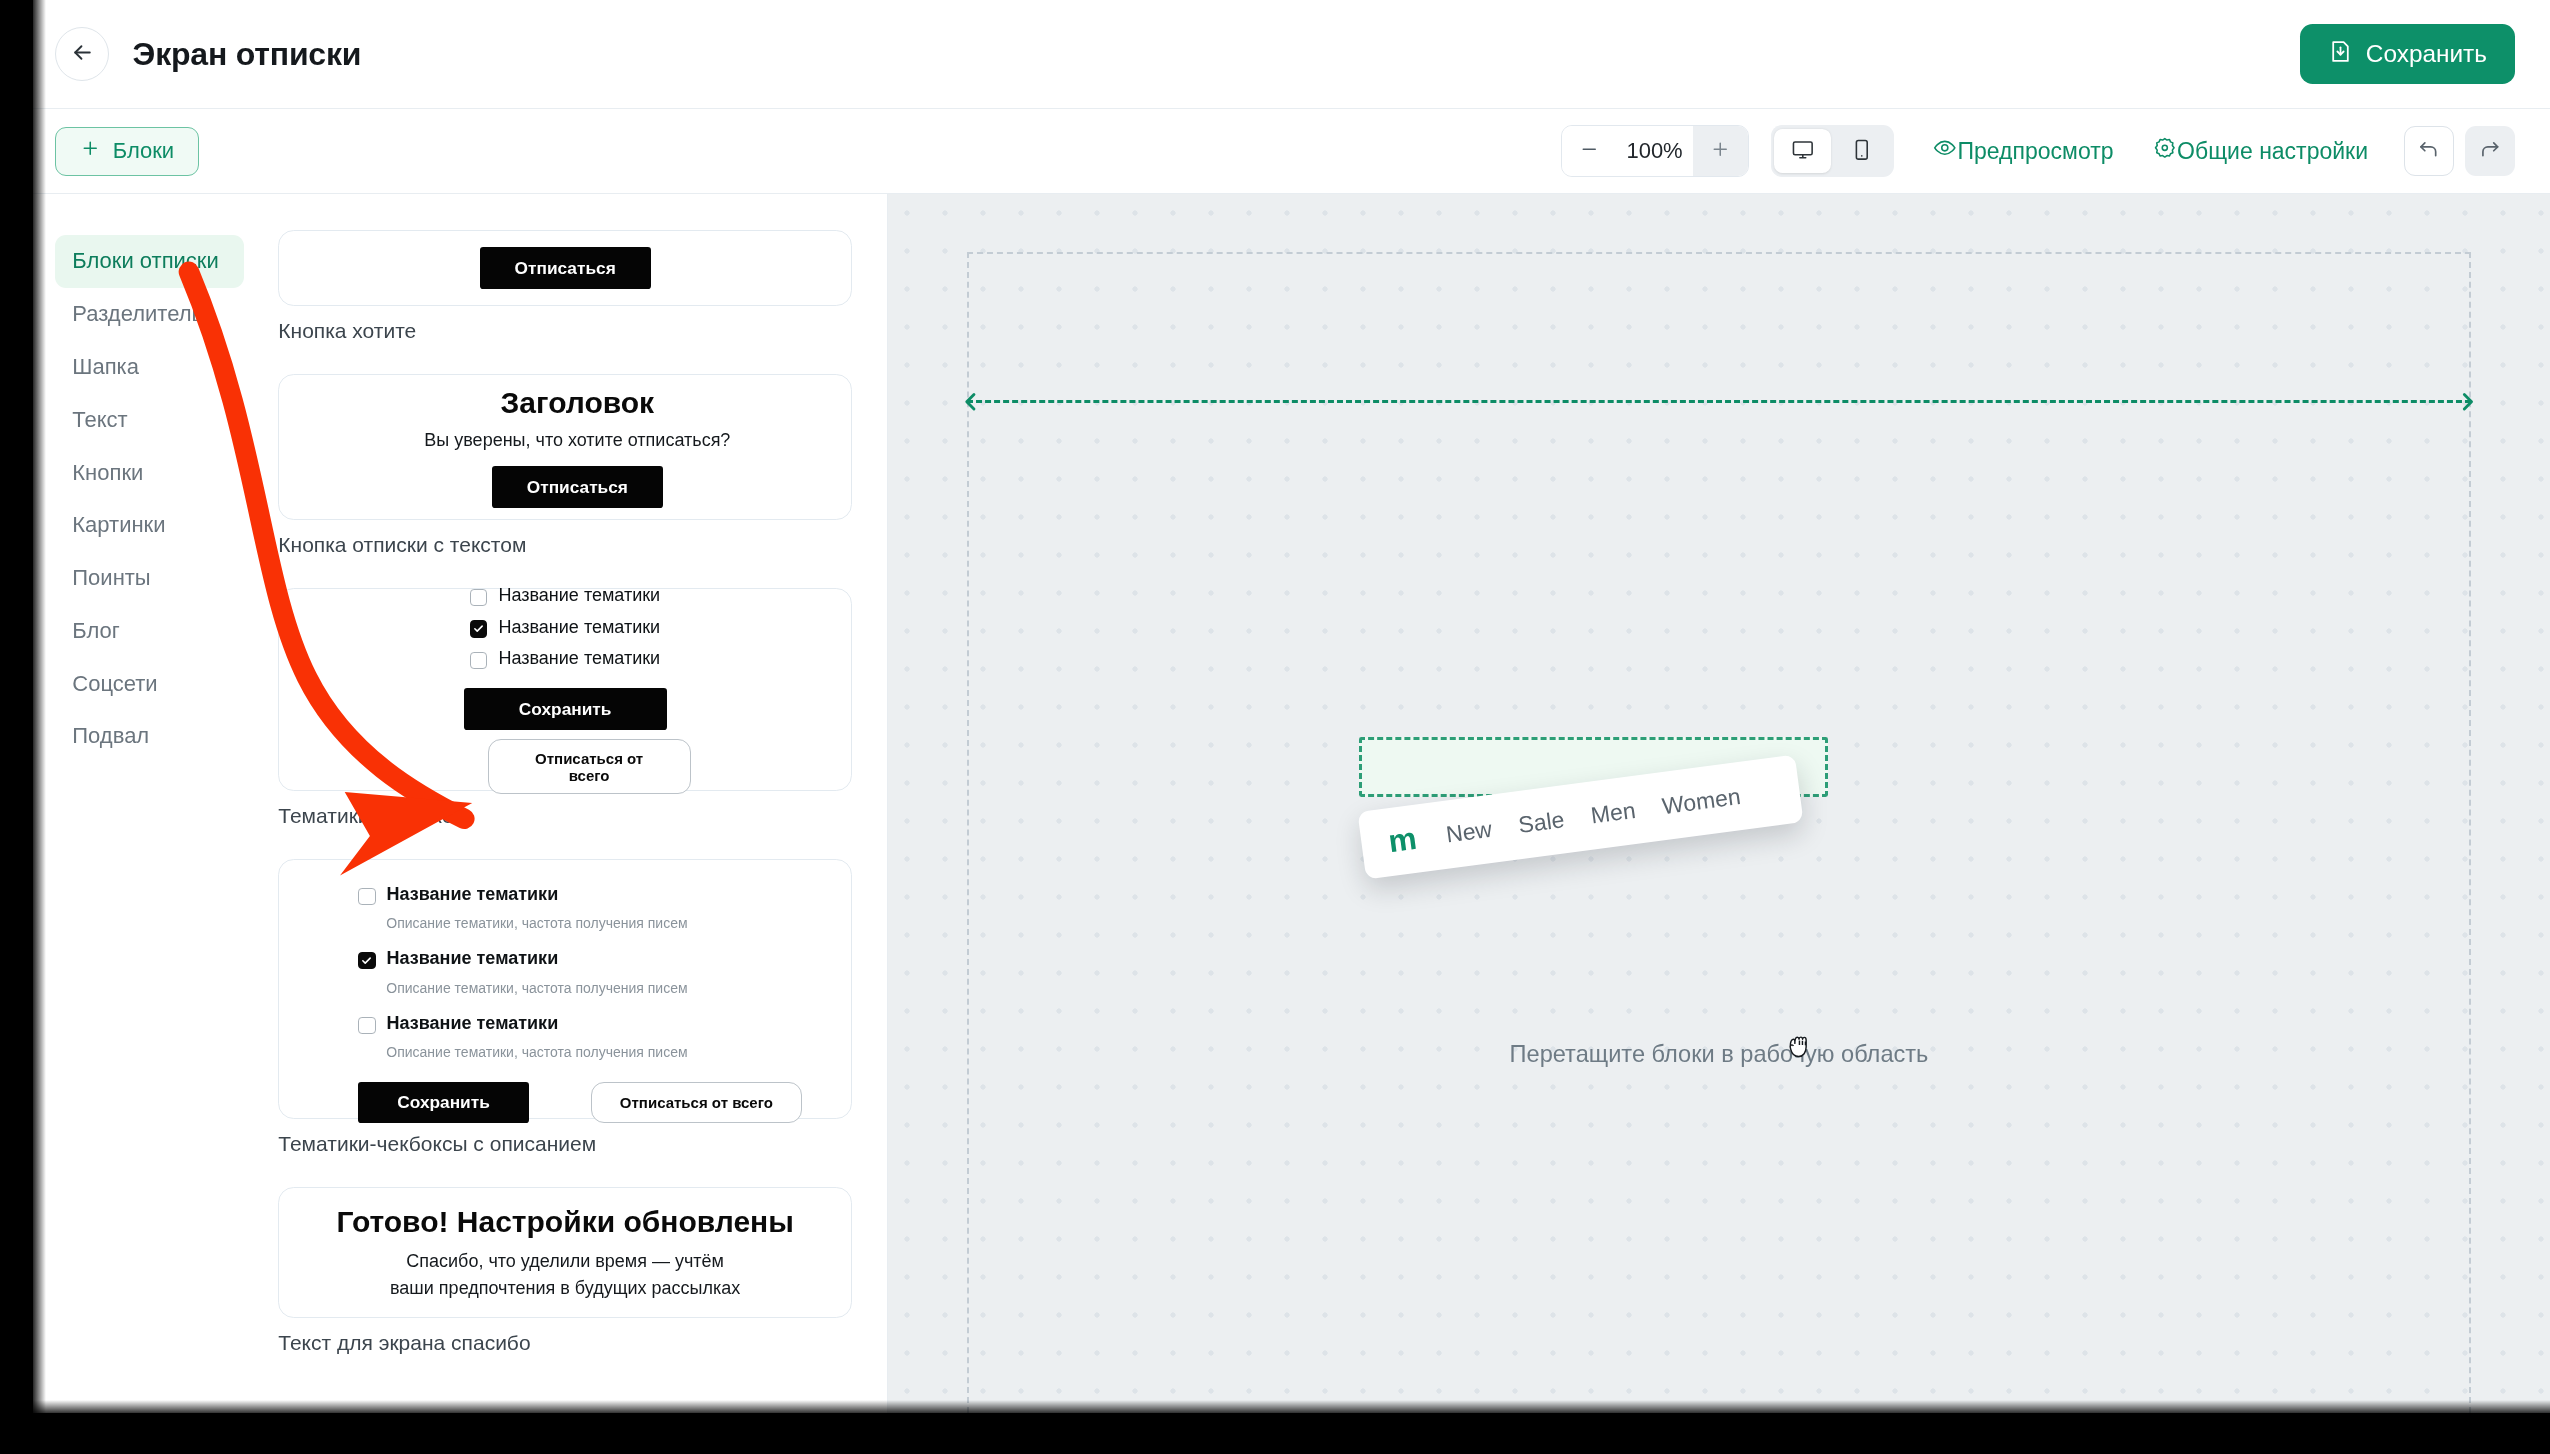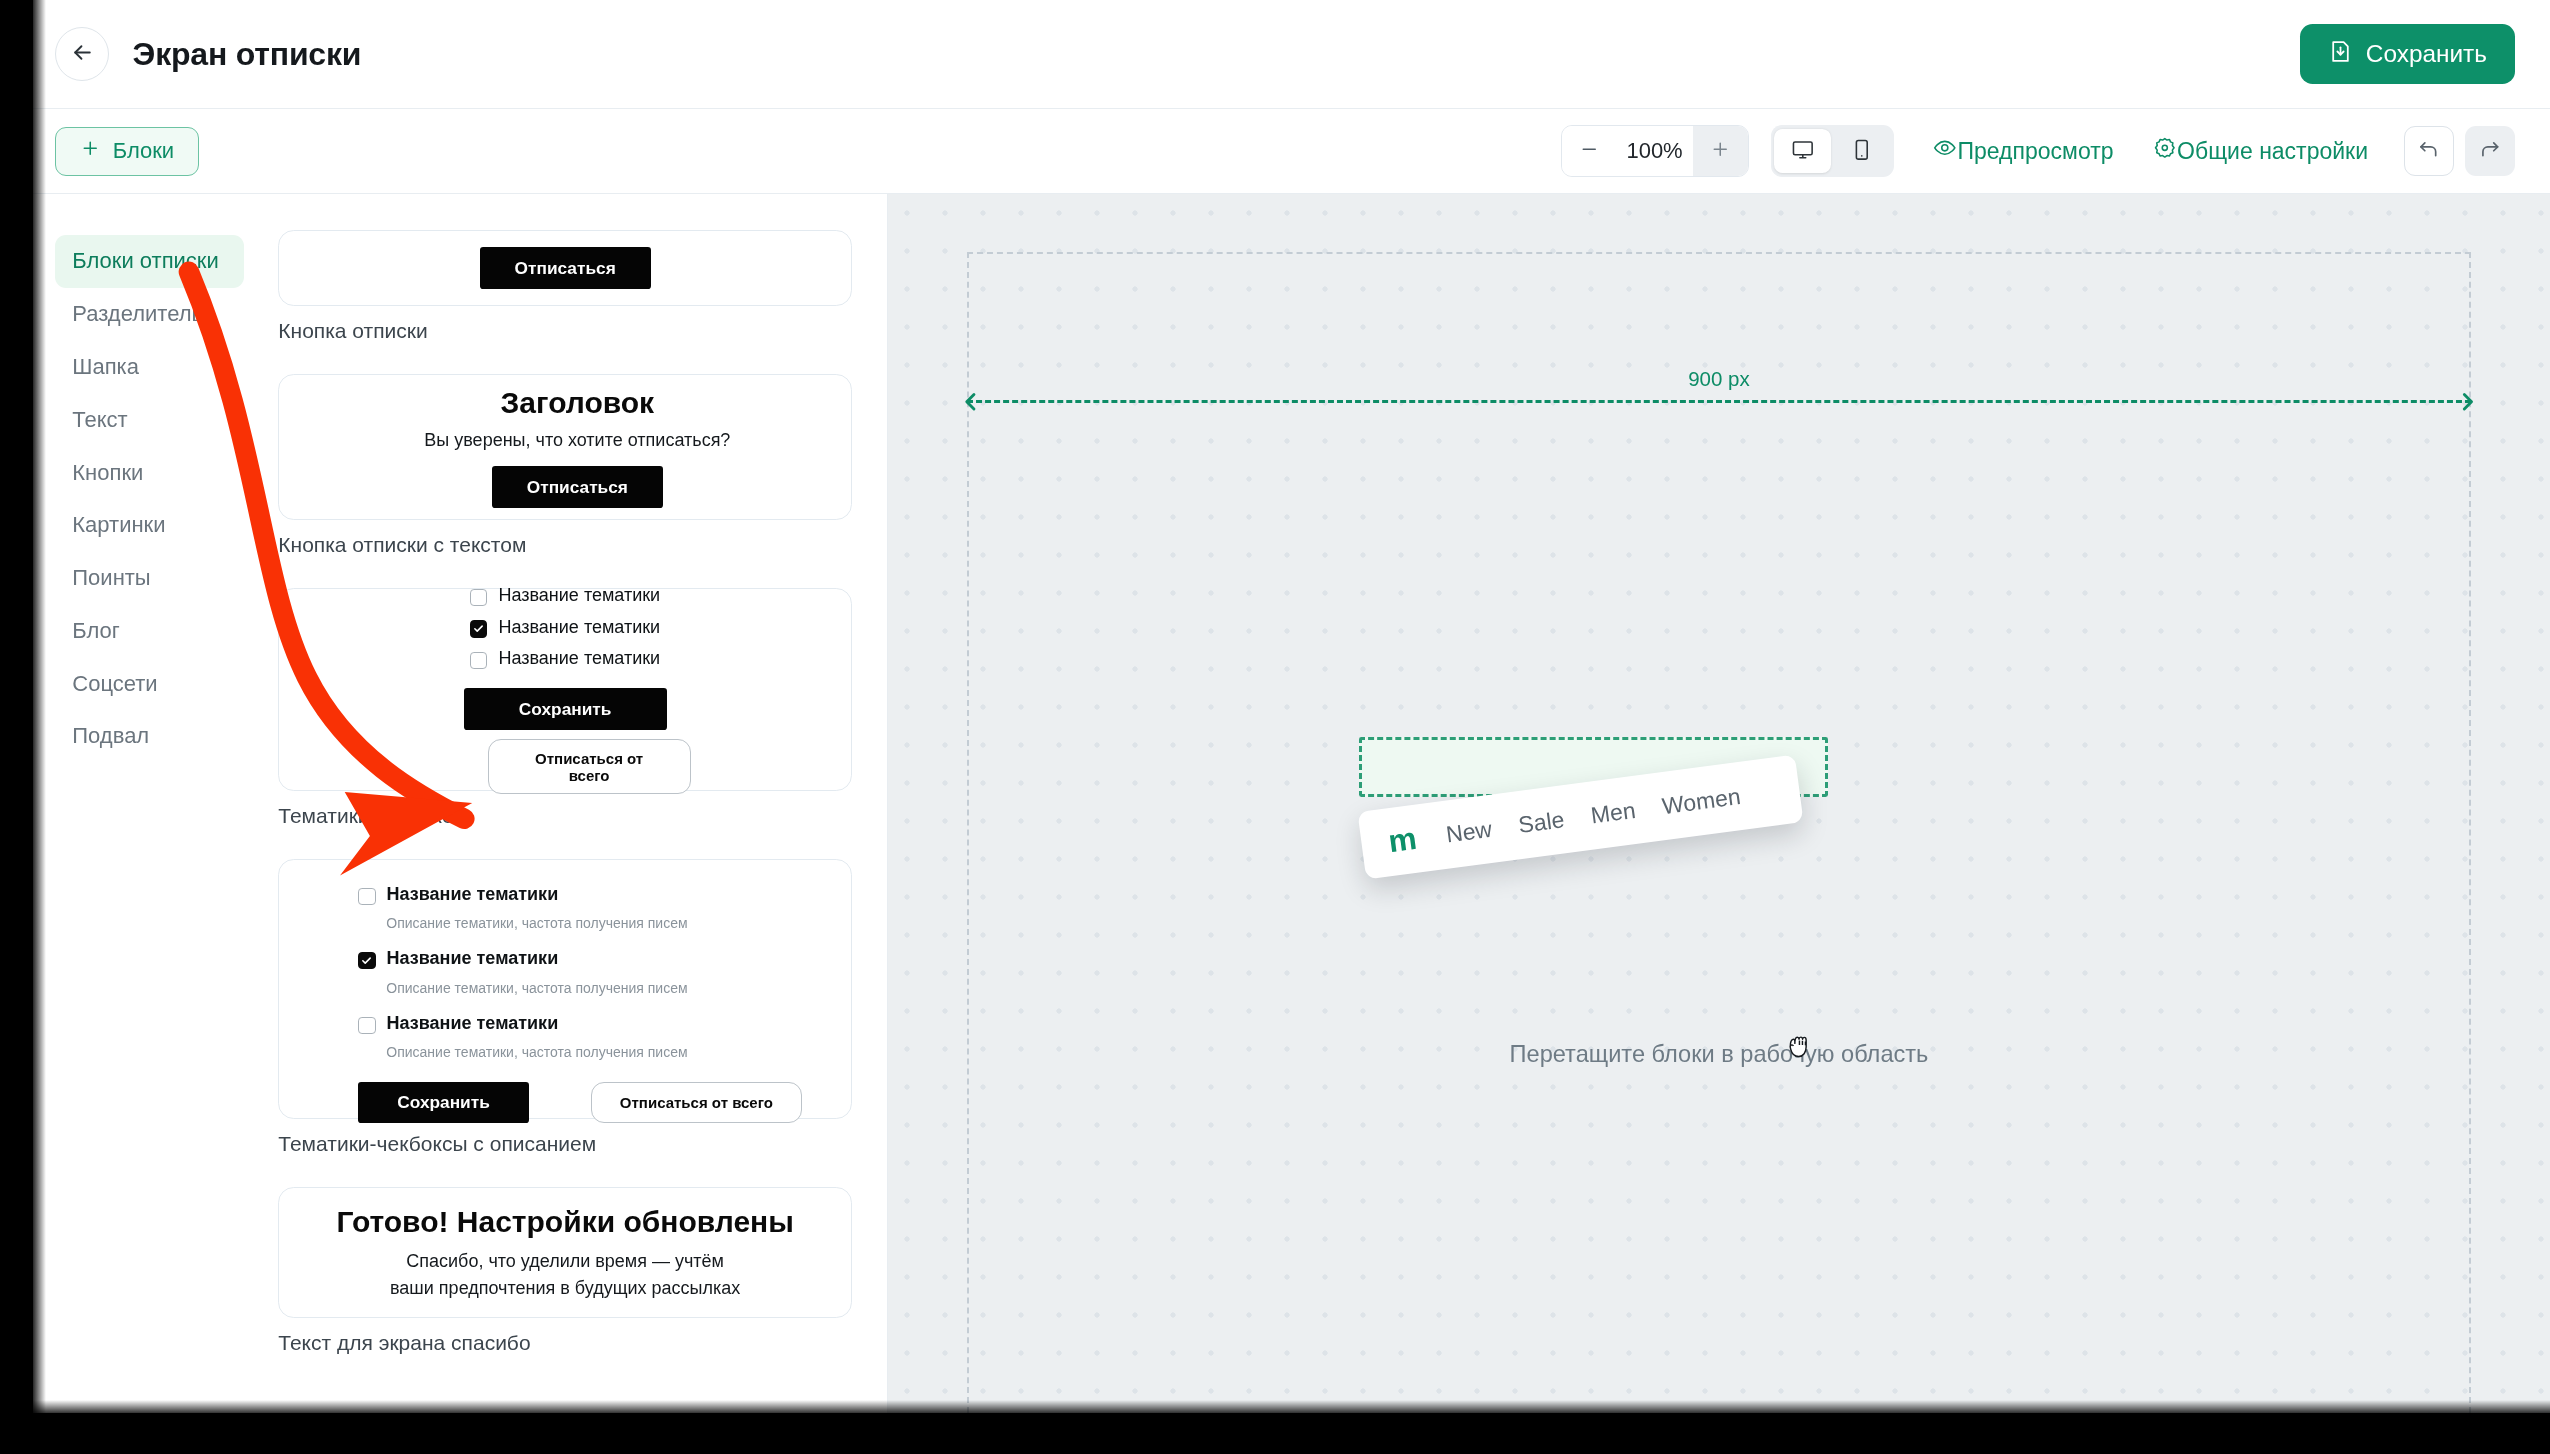"Кнопка отписки" div.card-caption { text: отписки -> хотите }
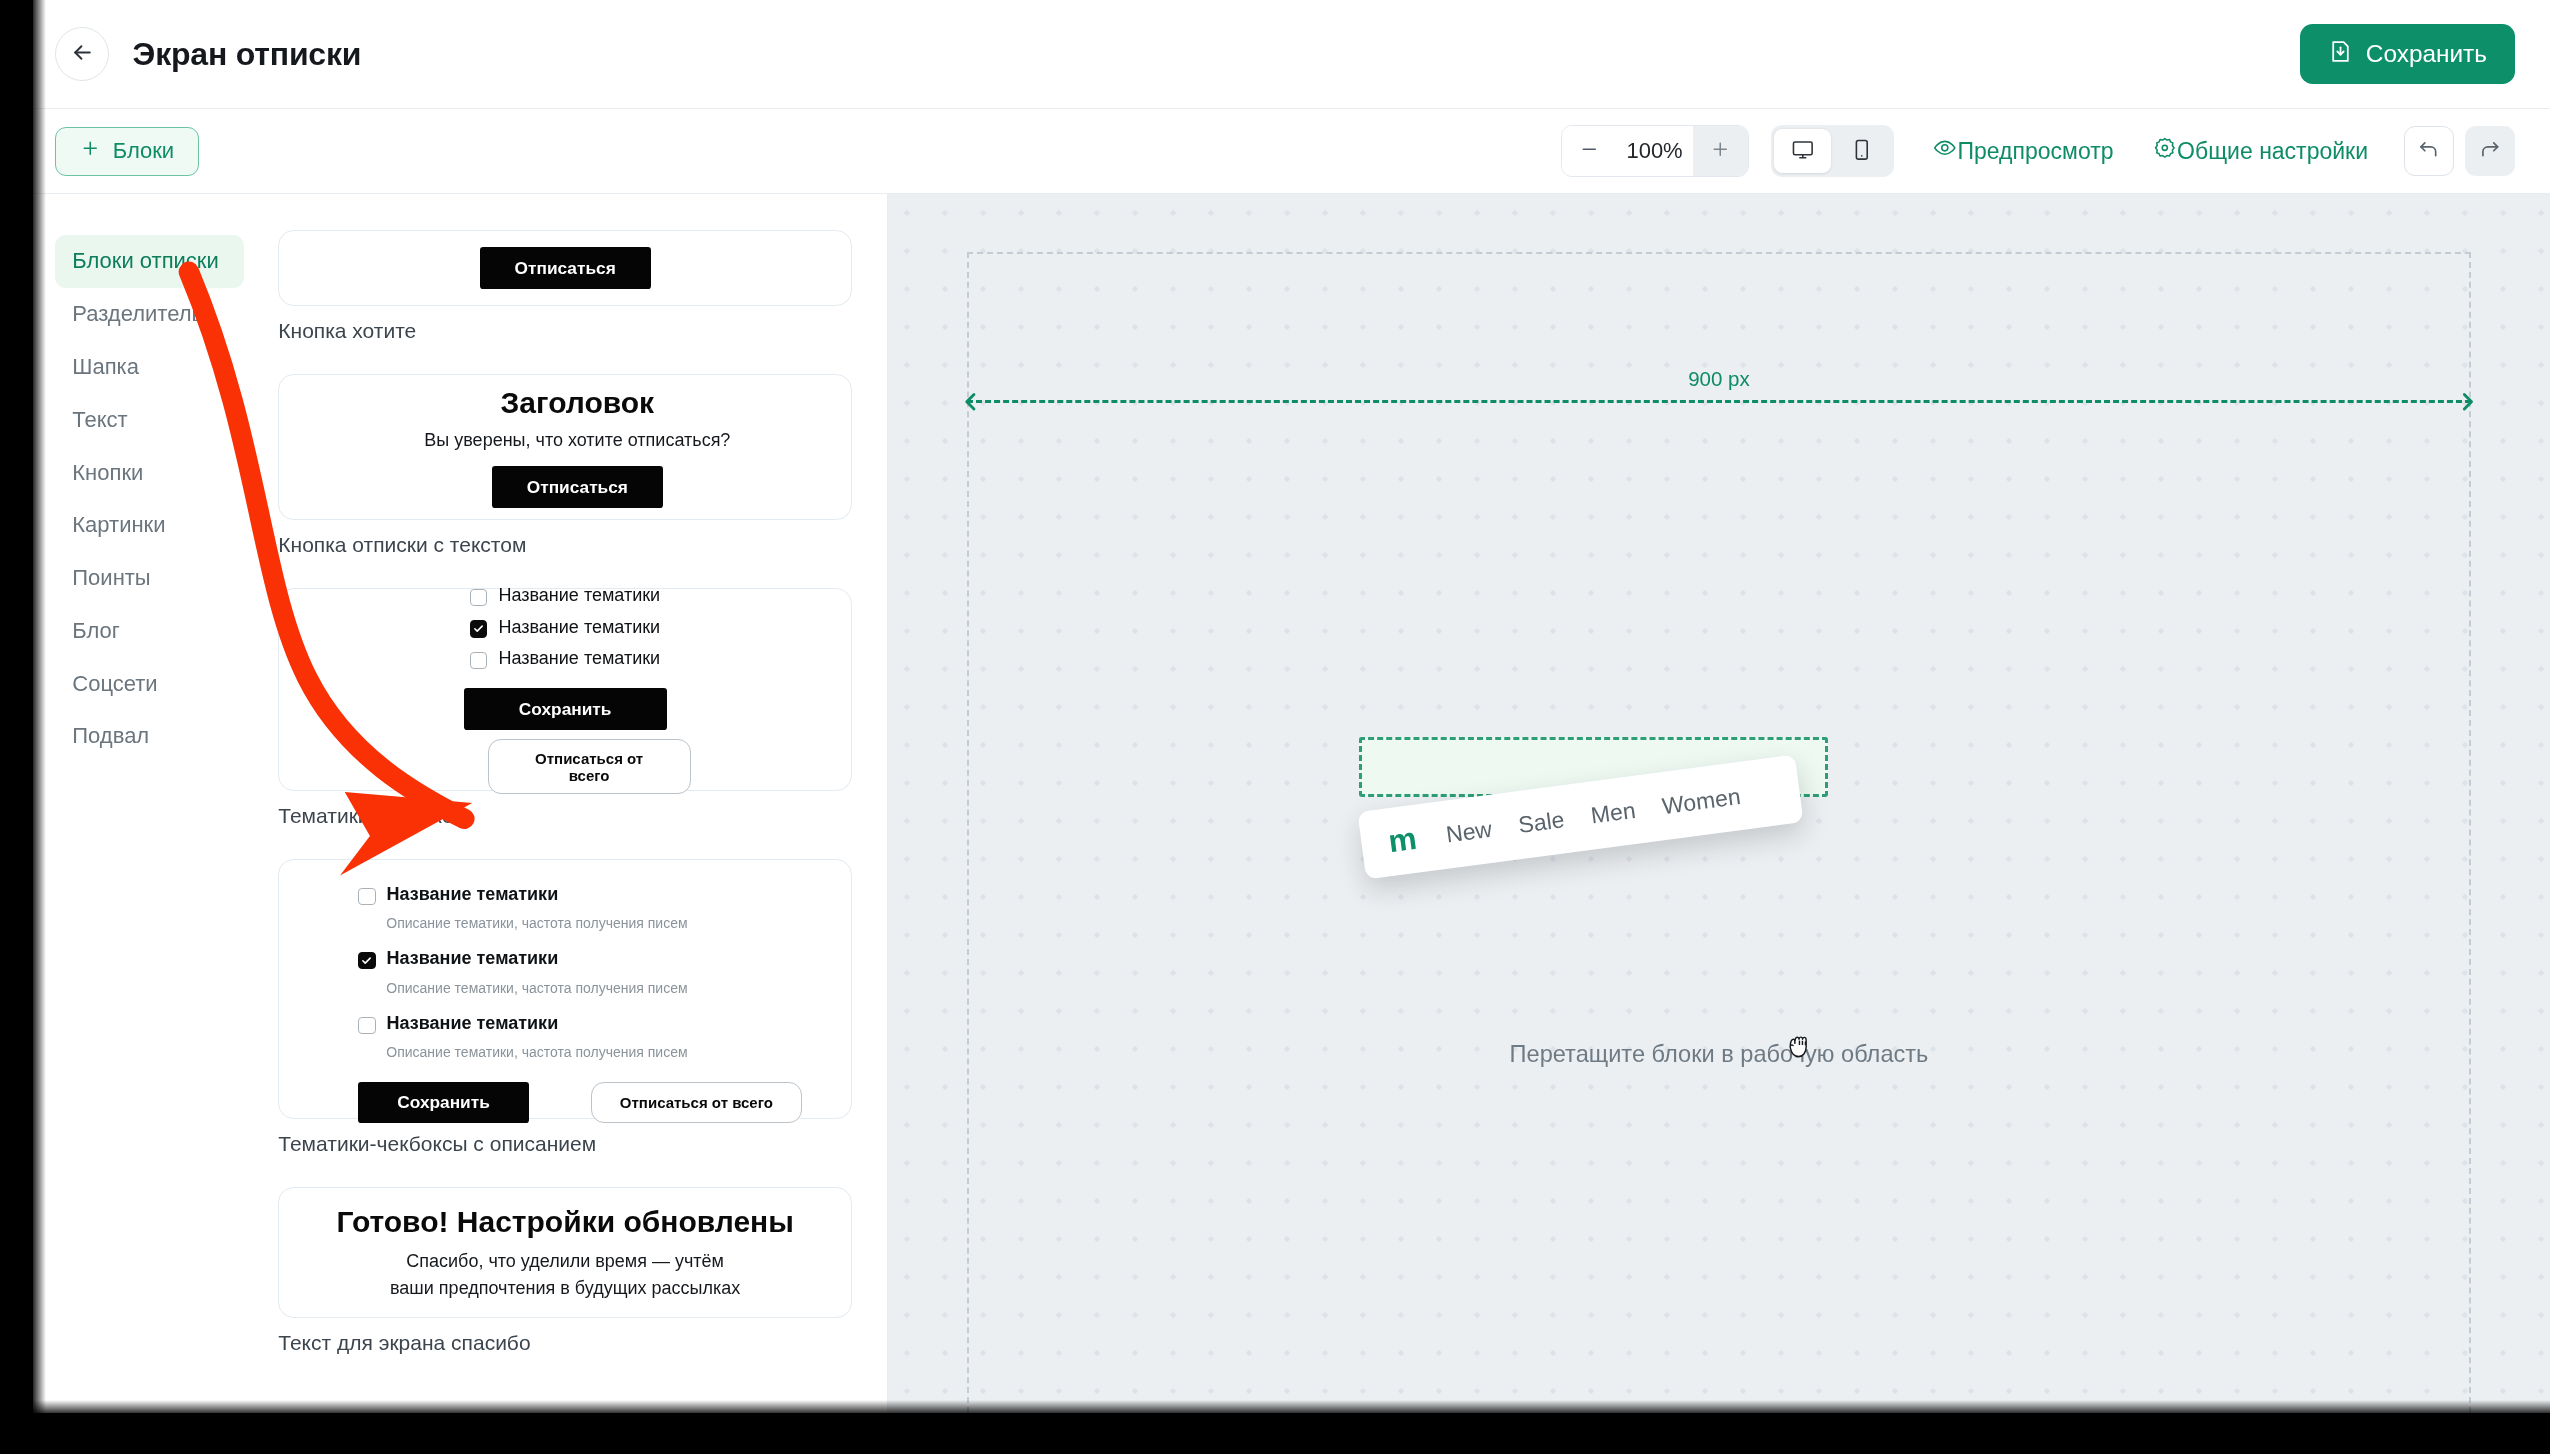"900 px" div.measure-label { html: <div>900 px</div> -> none }
